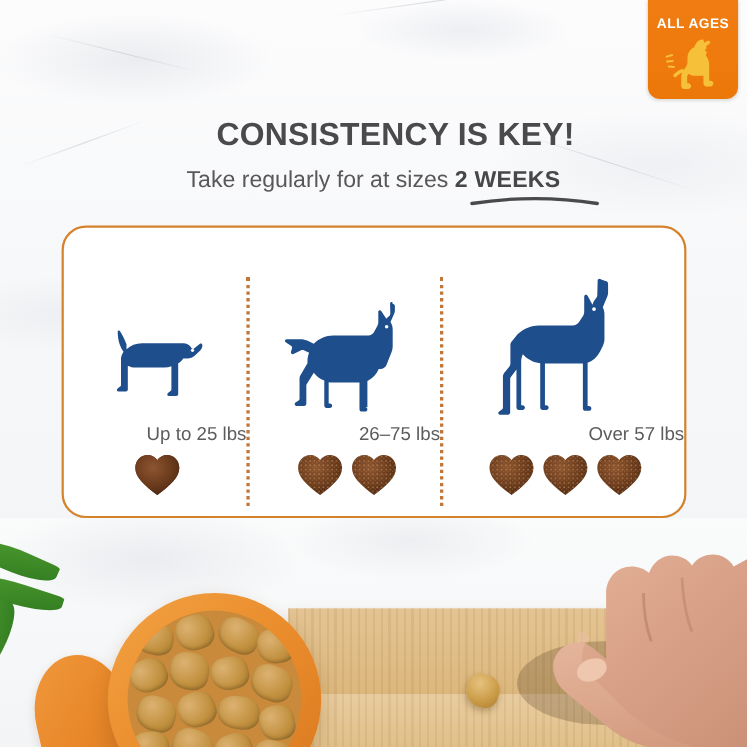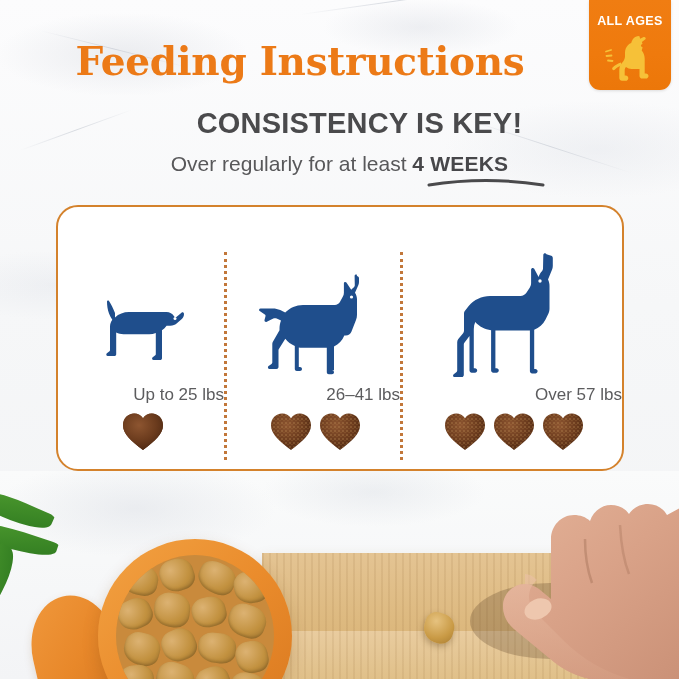"Feeding Instructions" div.title { html: <div>Feeding Instructions</div> -> none }
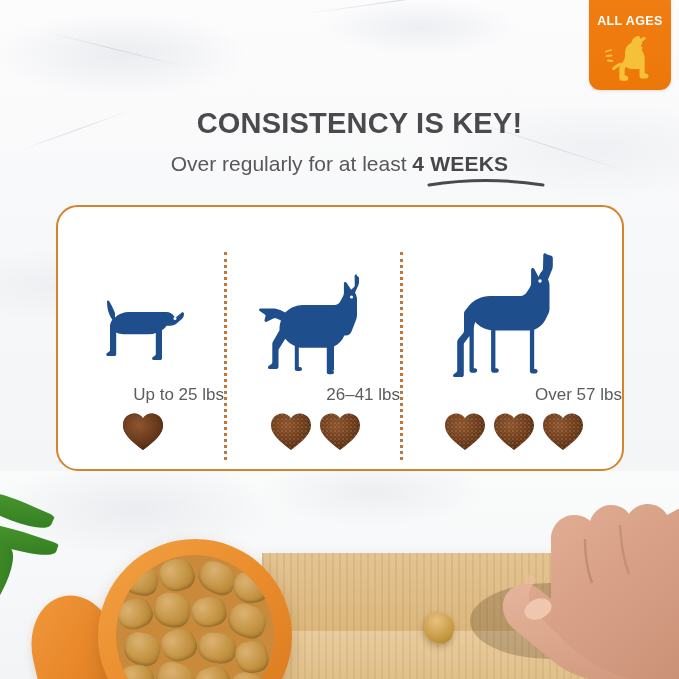"Over regularly for at least" span { text: Over regularly for at least -> Take regularly for at sizes }
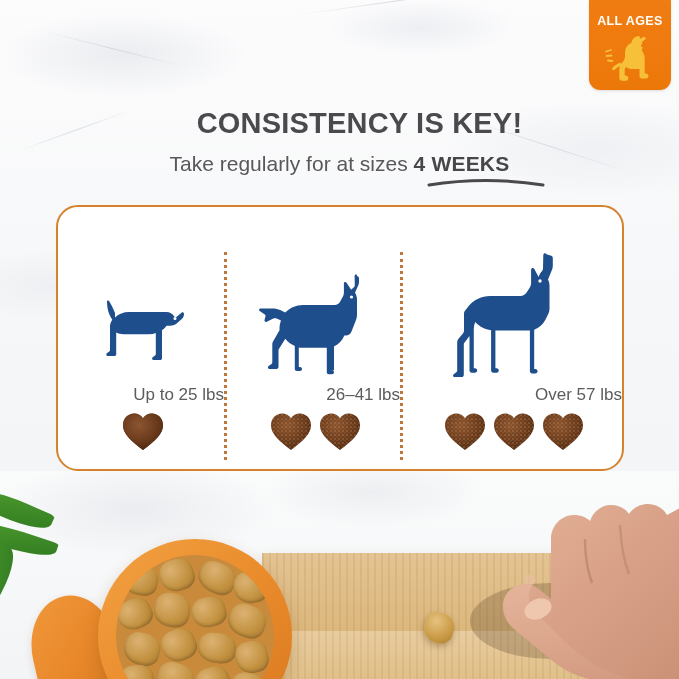"4 WEEKS" span.weeks { text: 4 -> 2 }
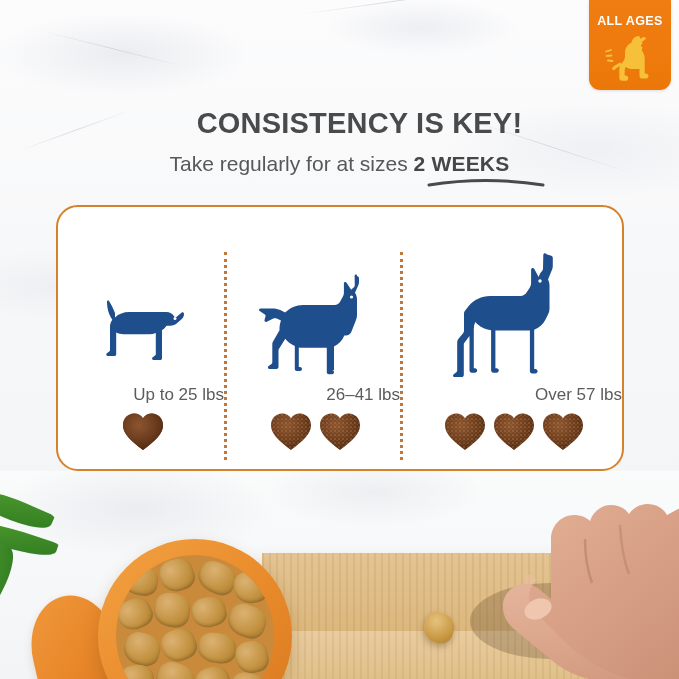"26–41 lbs" div.label { text: 41 -> 75 }
